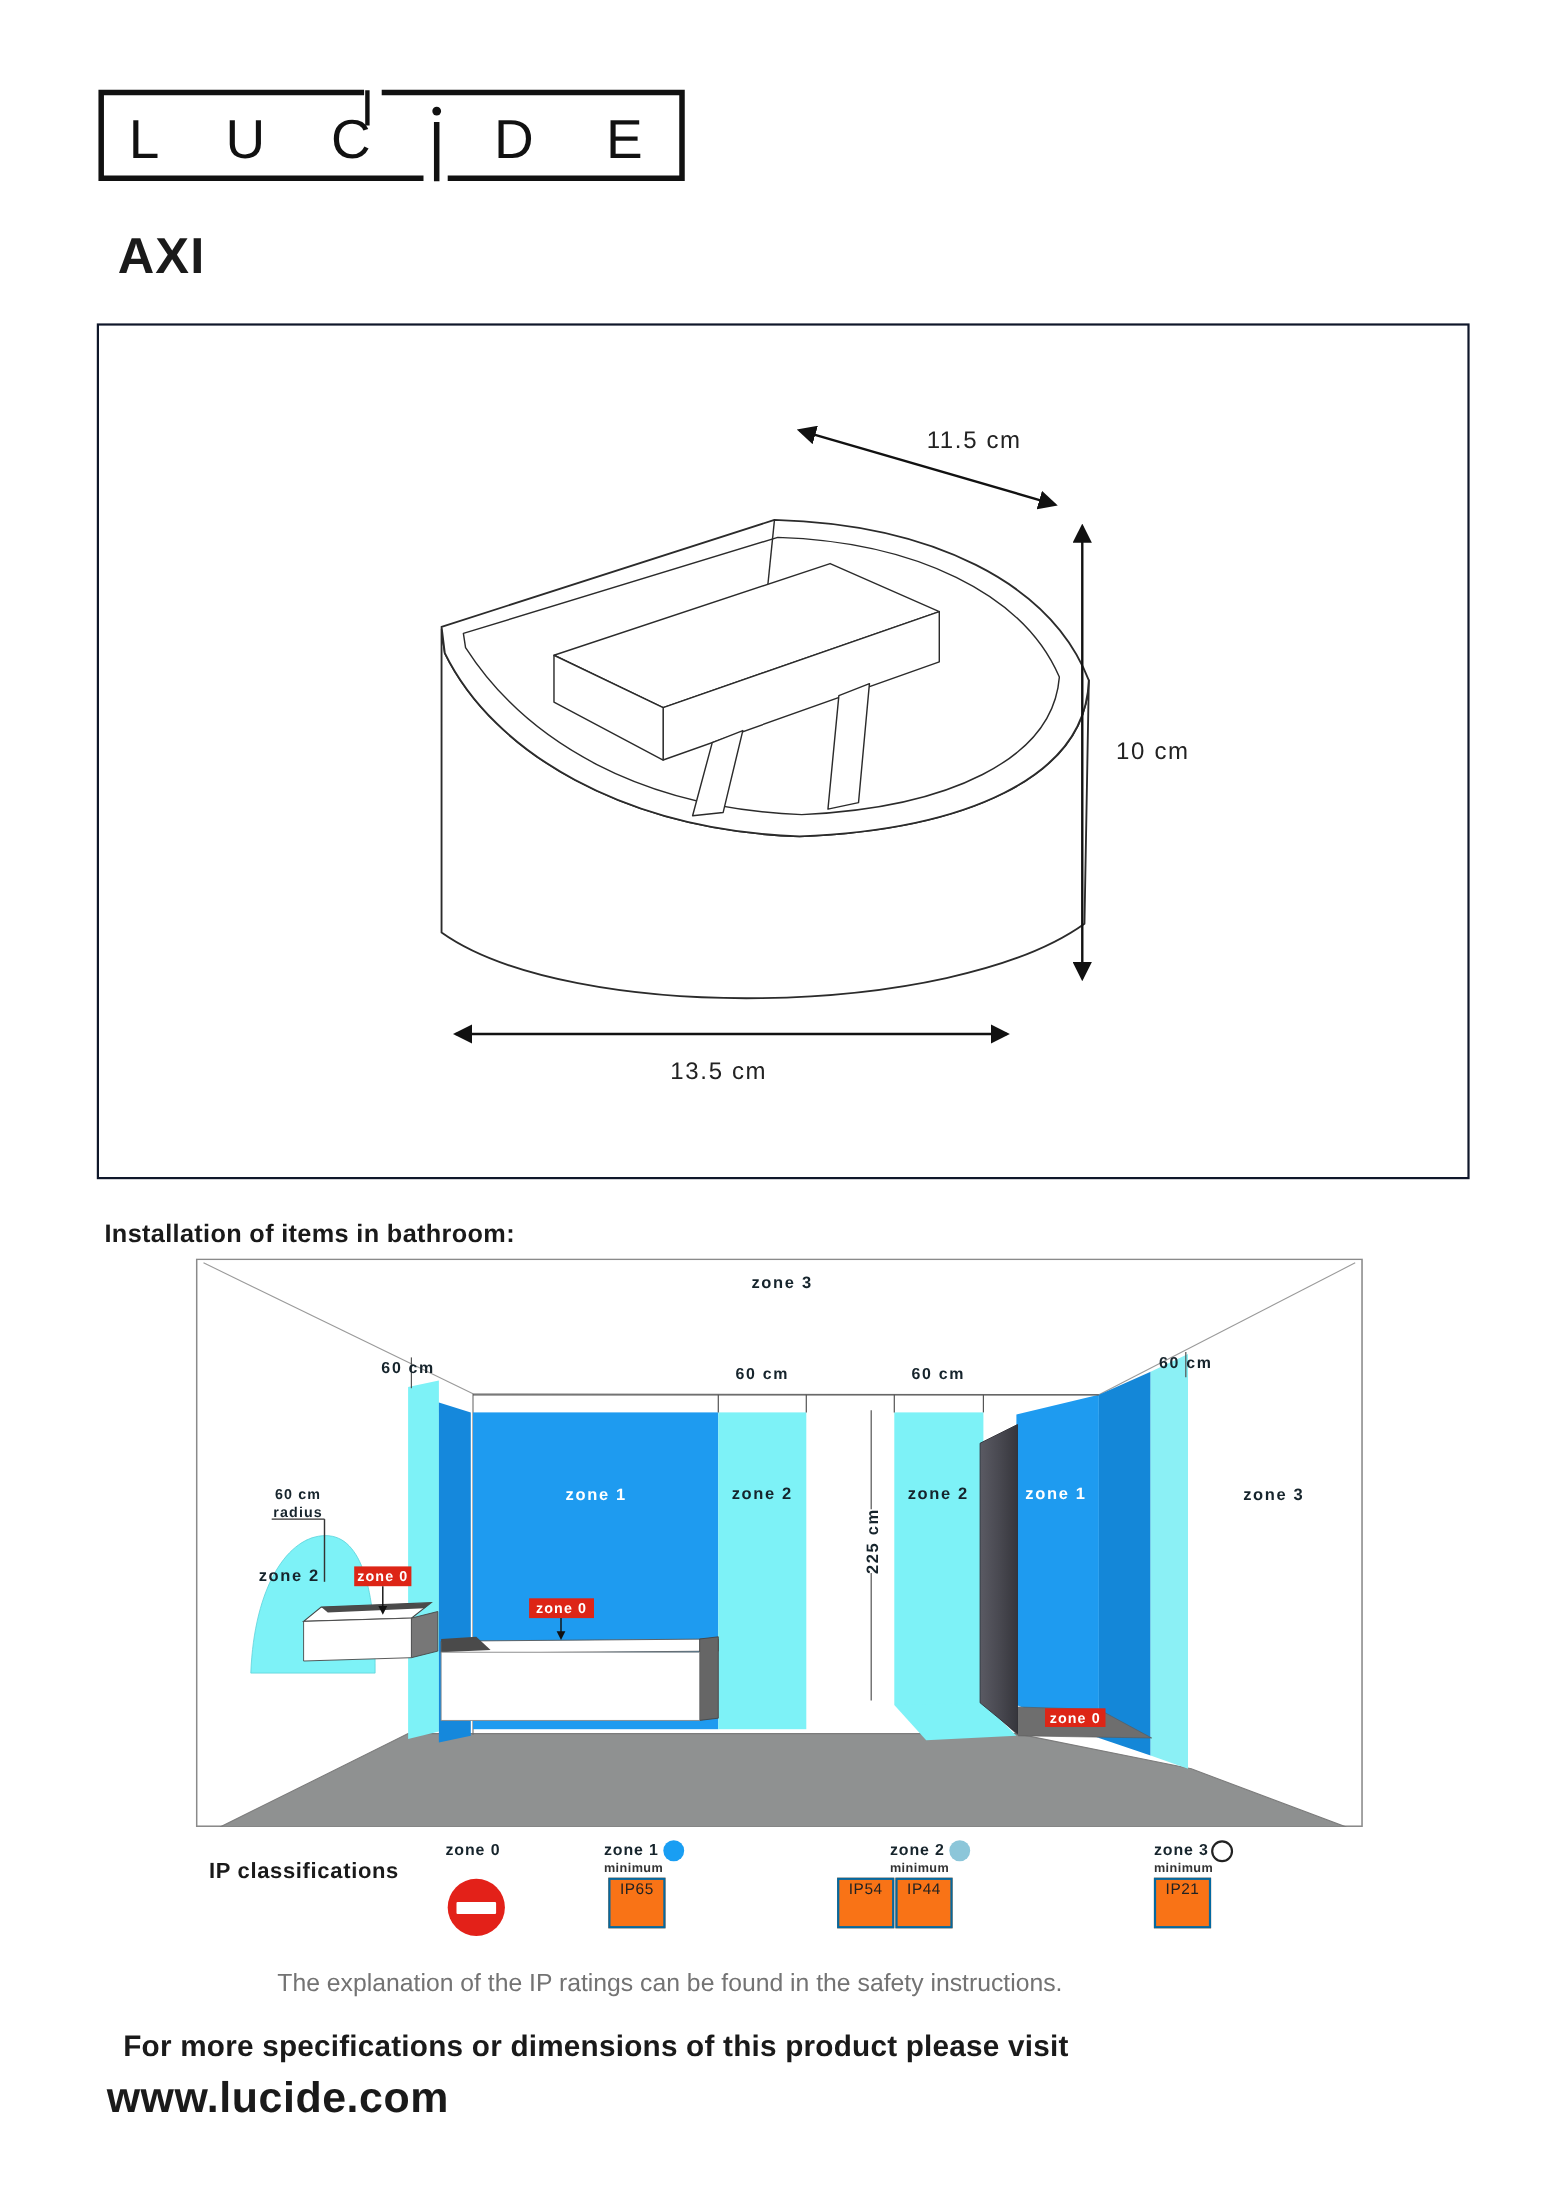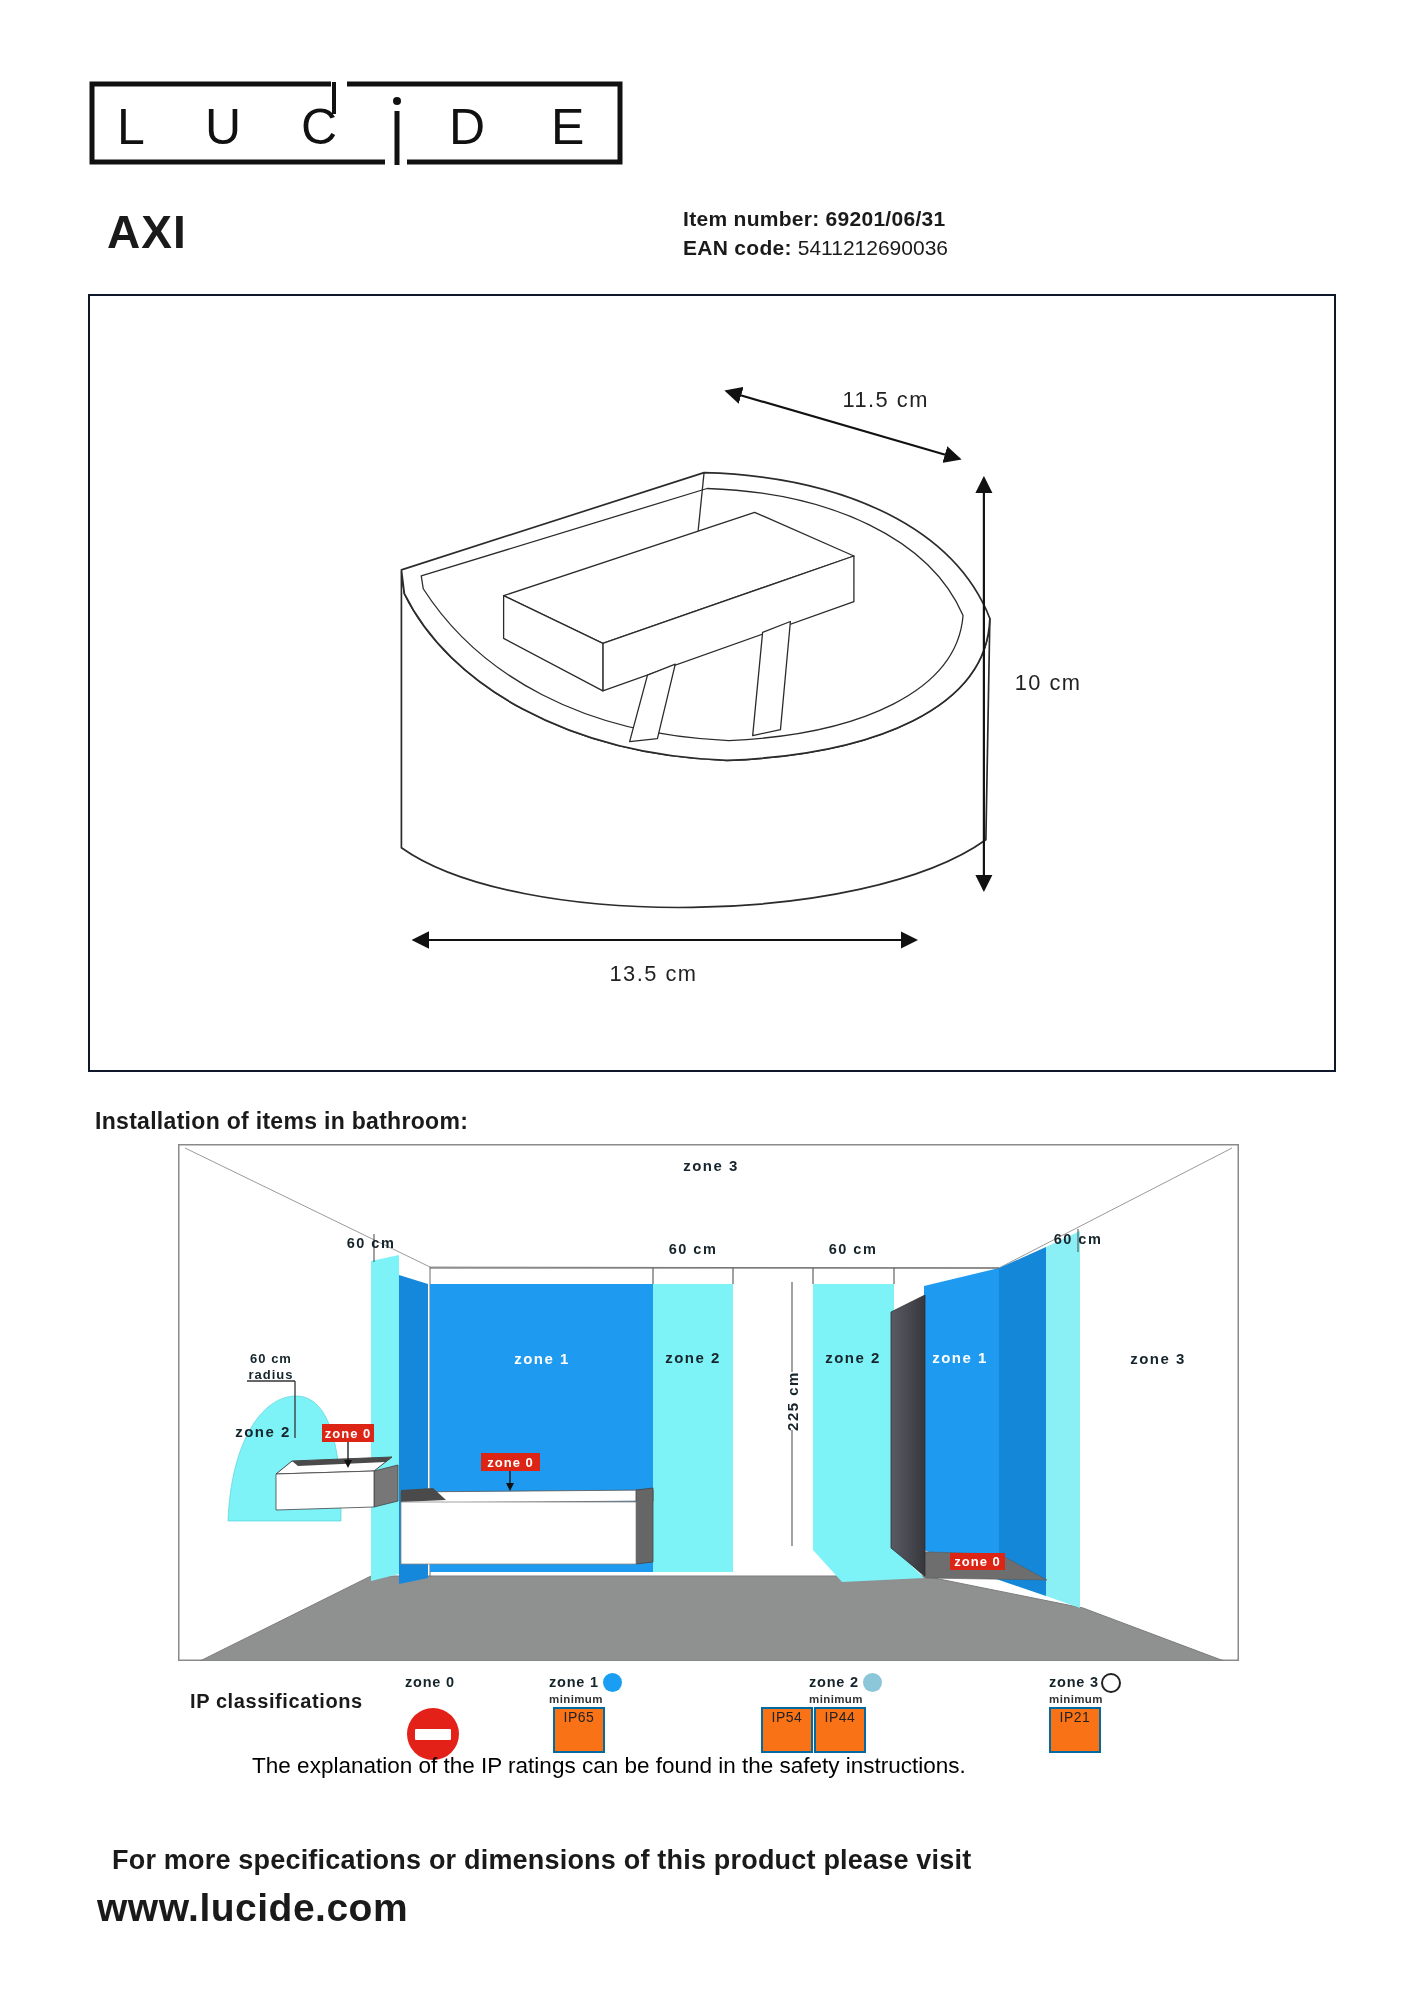"Item number: 69201/06/31" div.abs { html: <div> <div> <b>Item number:</b> <b>69201/06/31</b> </div> <div> <b>EAN code:</b> <span>5411212690036</span> </div> </div> -> none }
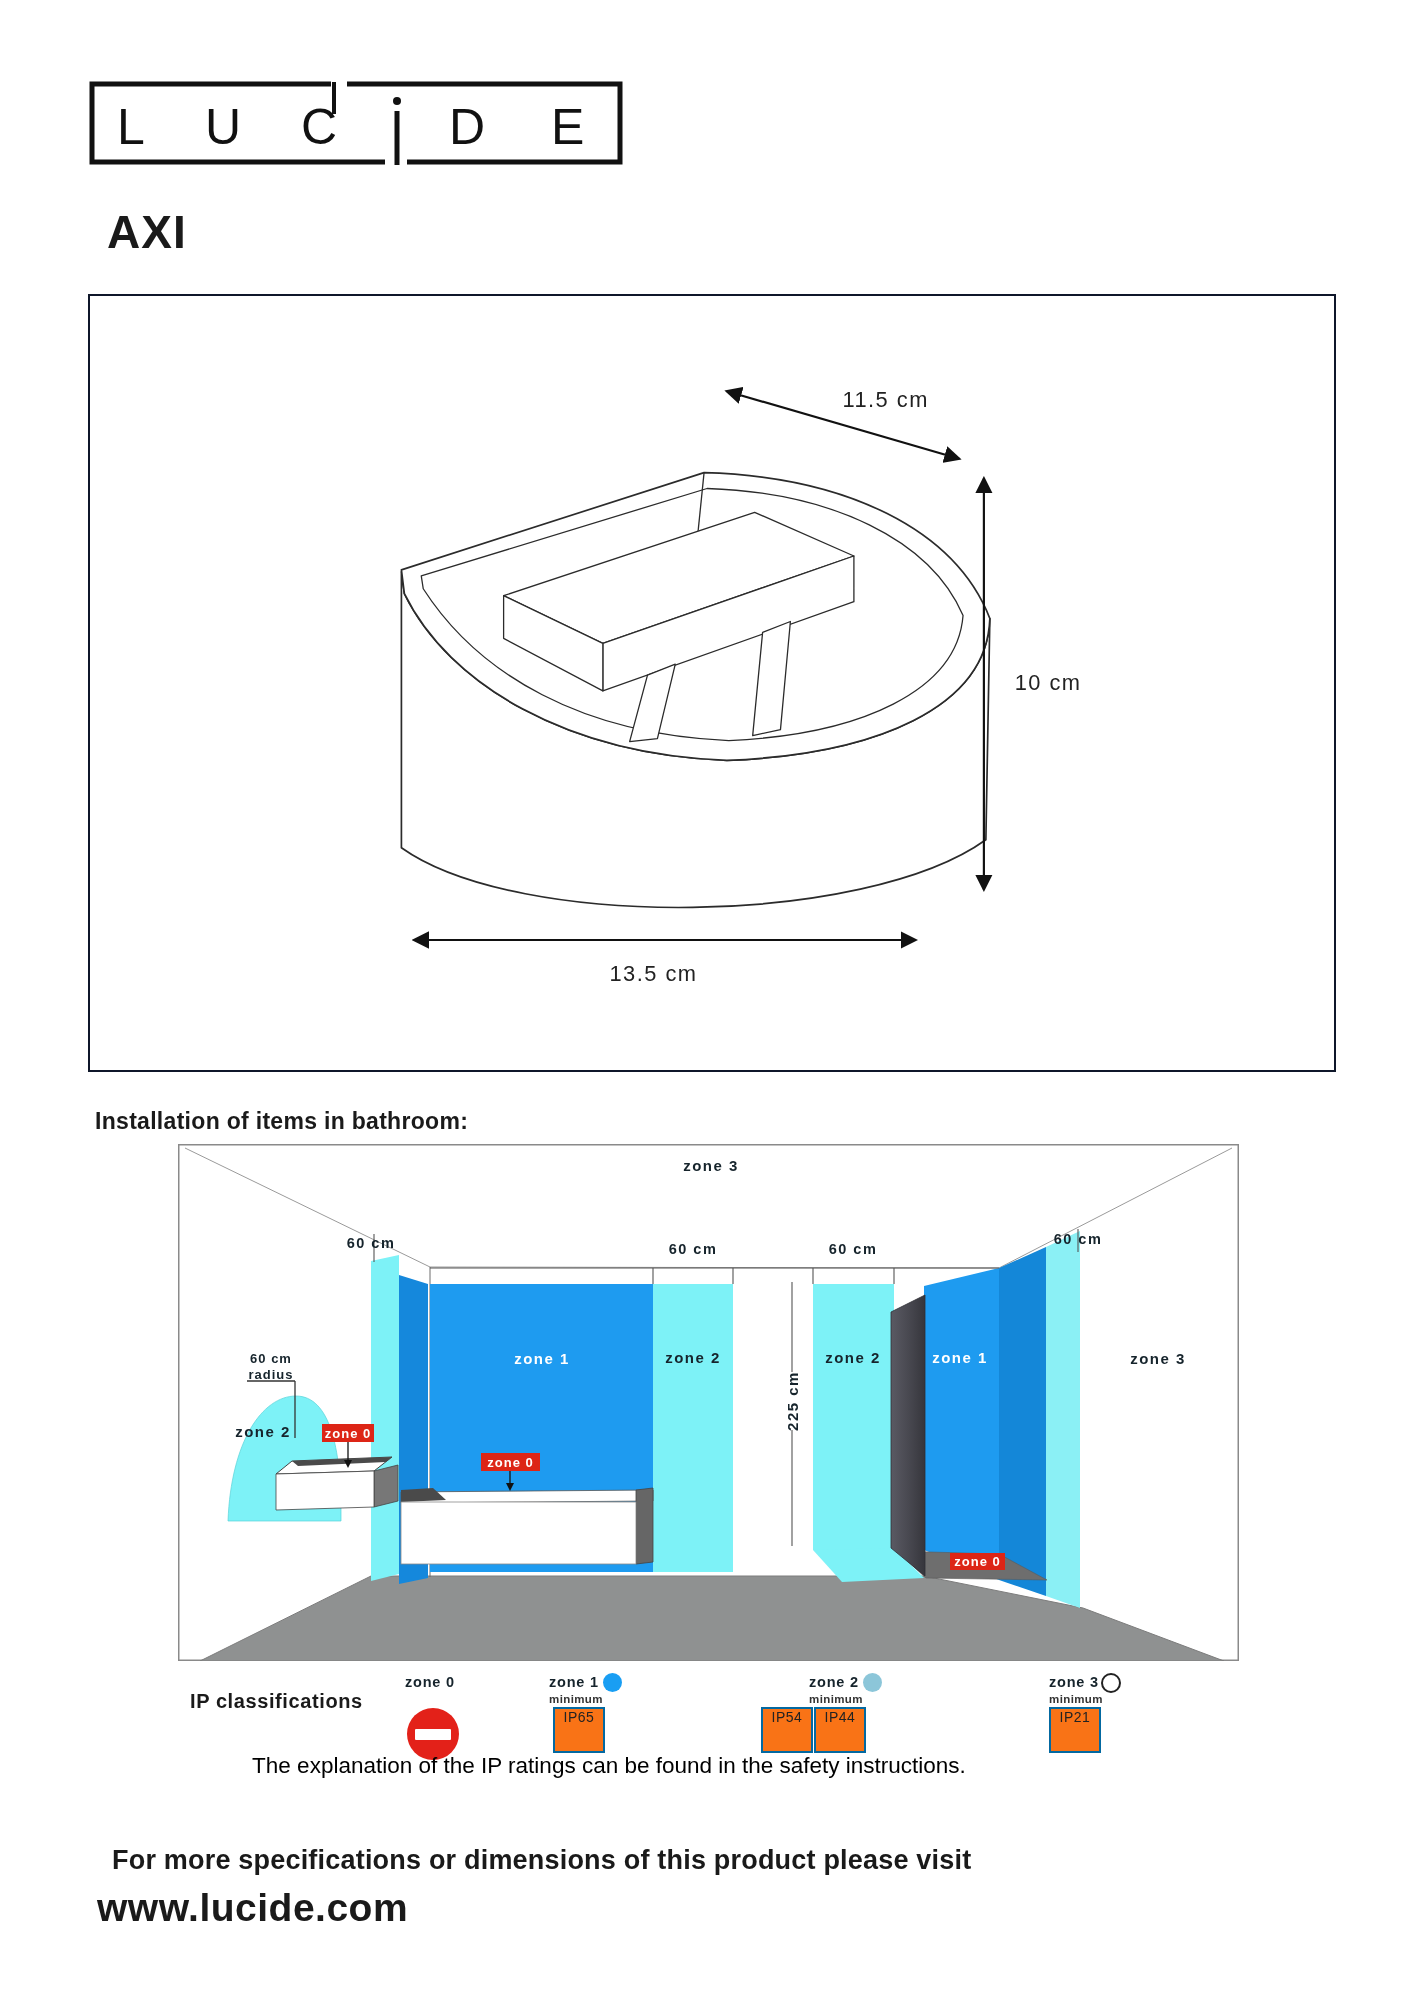"The explanation of the IP" .note { color: #000000 -> #737373; top: 1753px -> 1790px }
